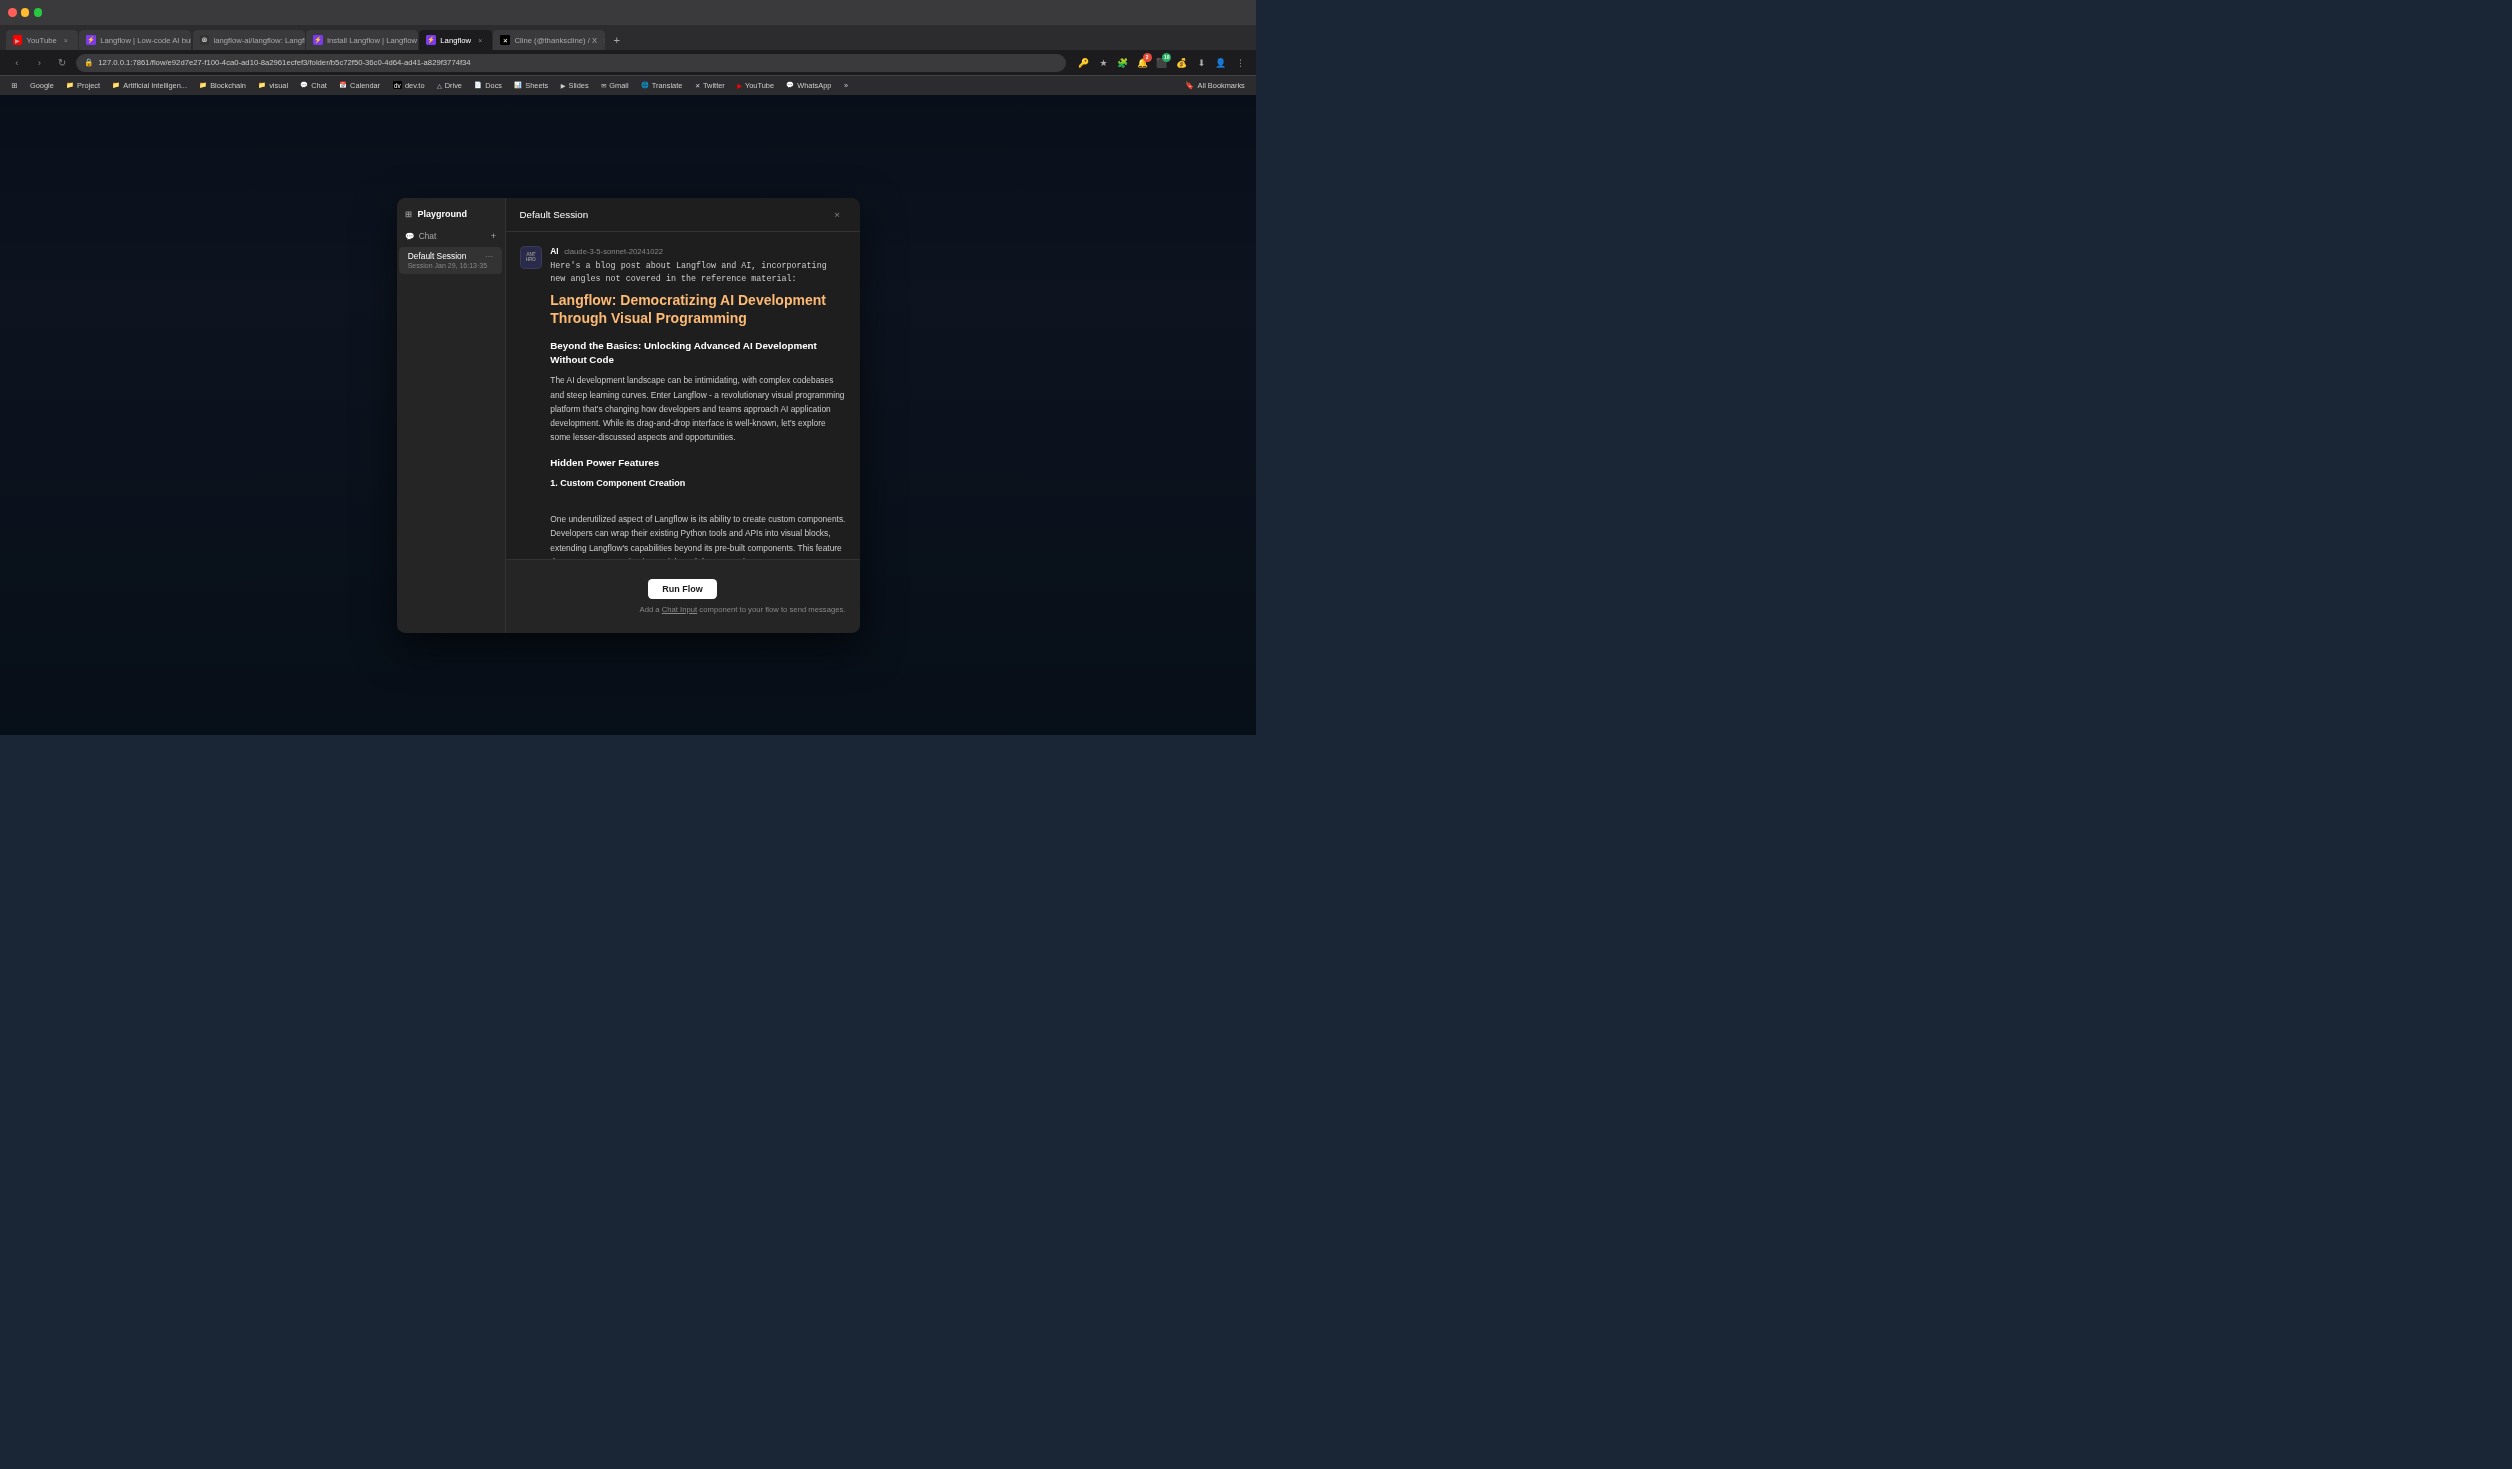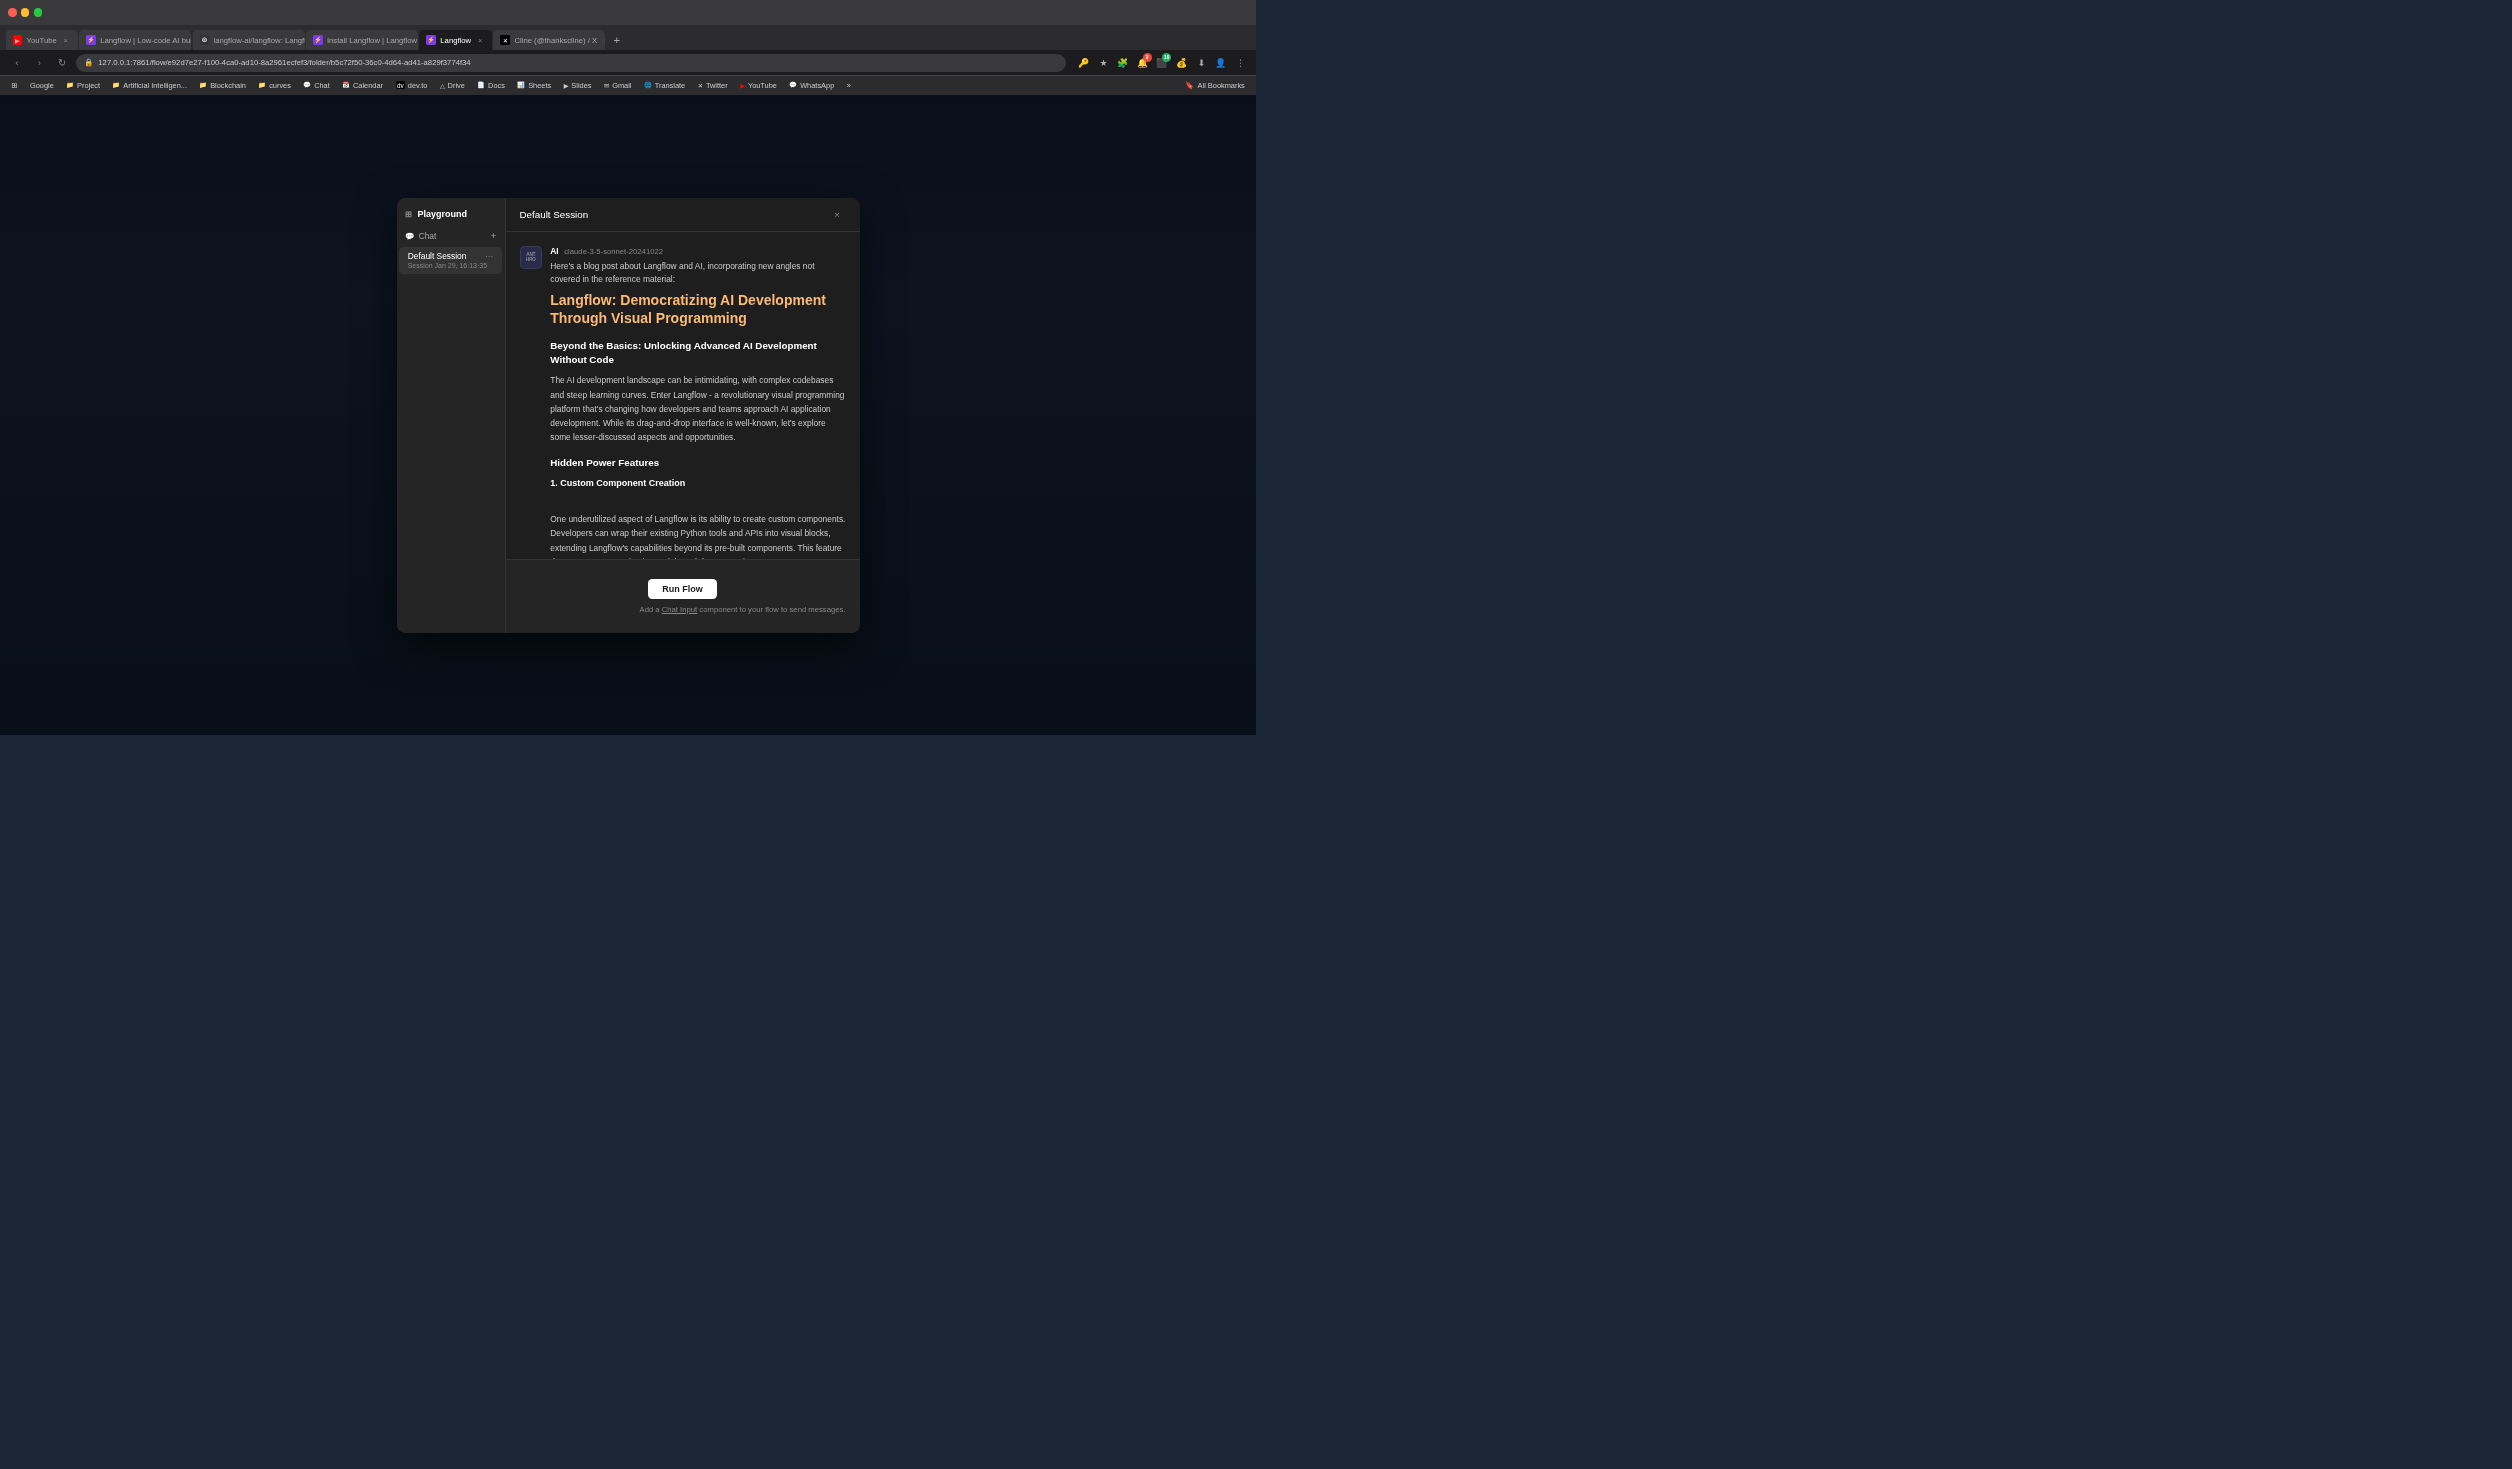"curves" span { text: curves -> visual }
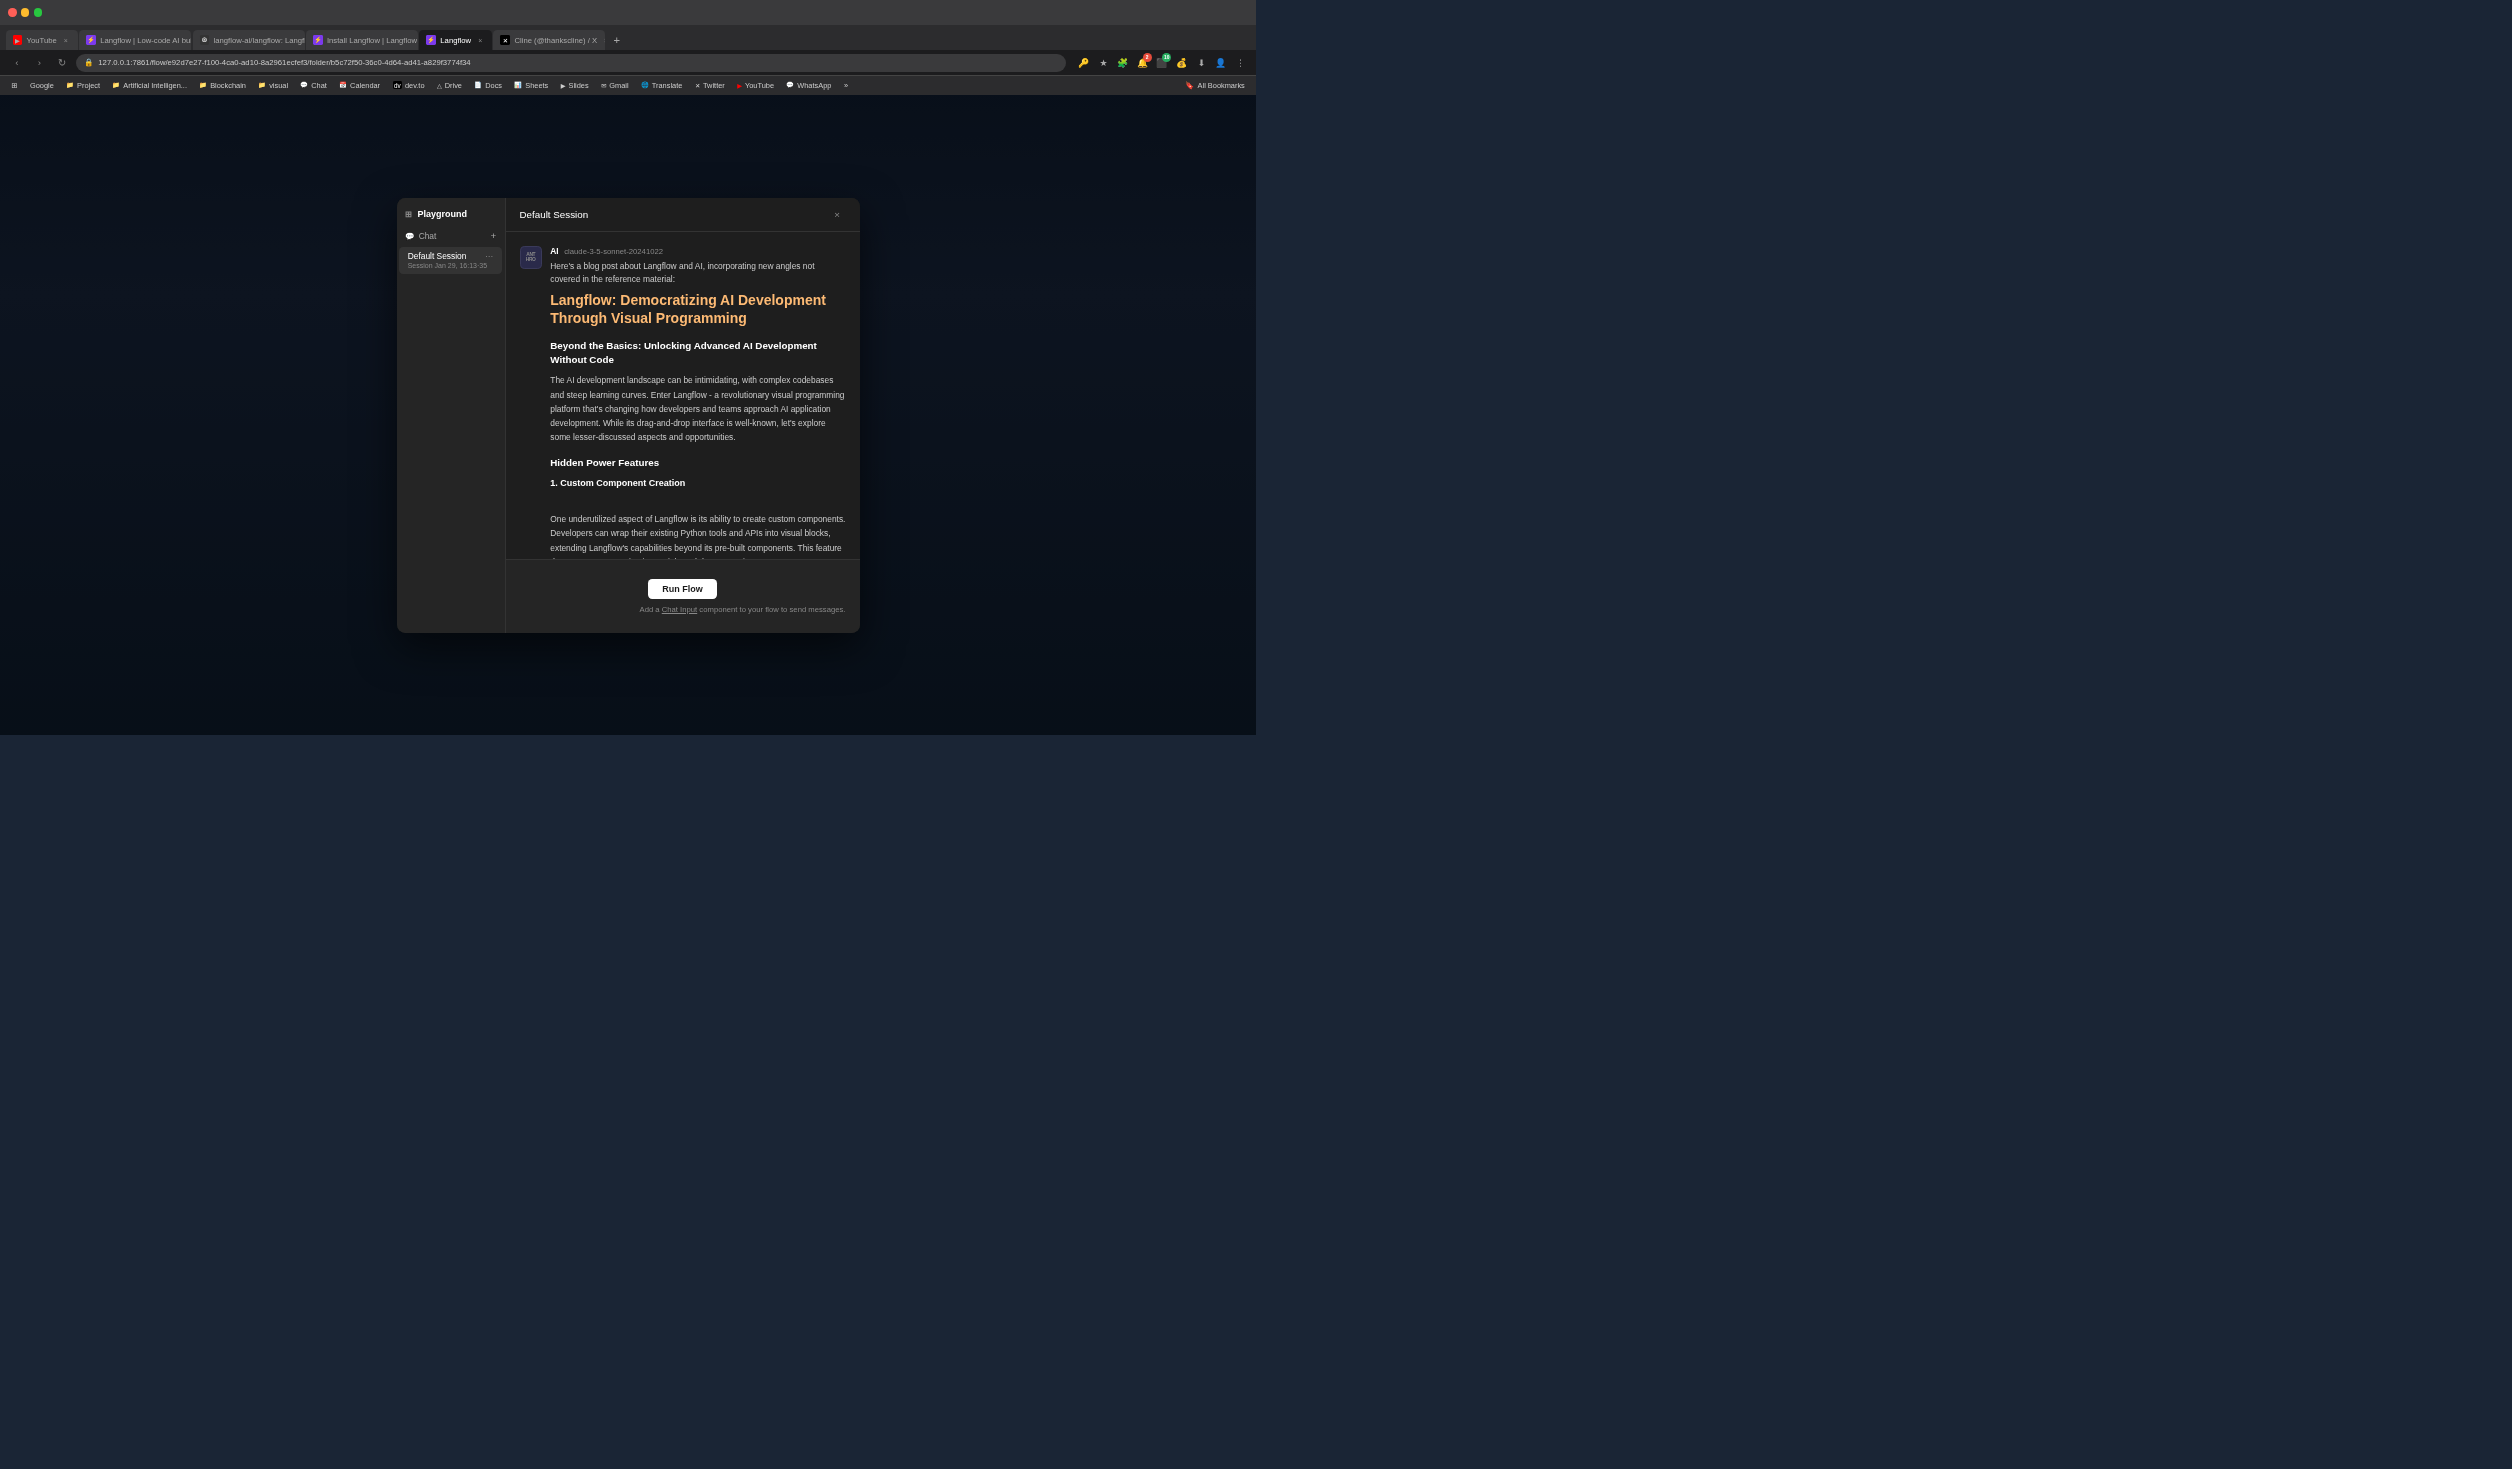"Here's a blog post about" .message-intro { font-family: none -> Liberation Mono, monospace }
